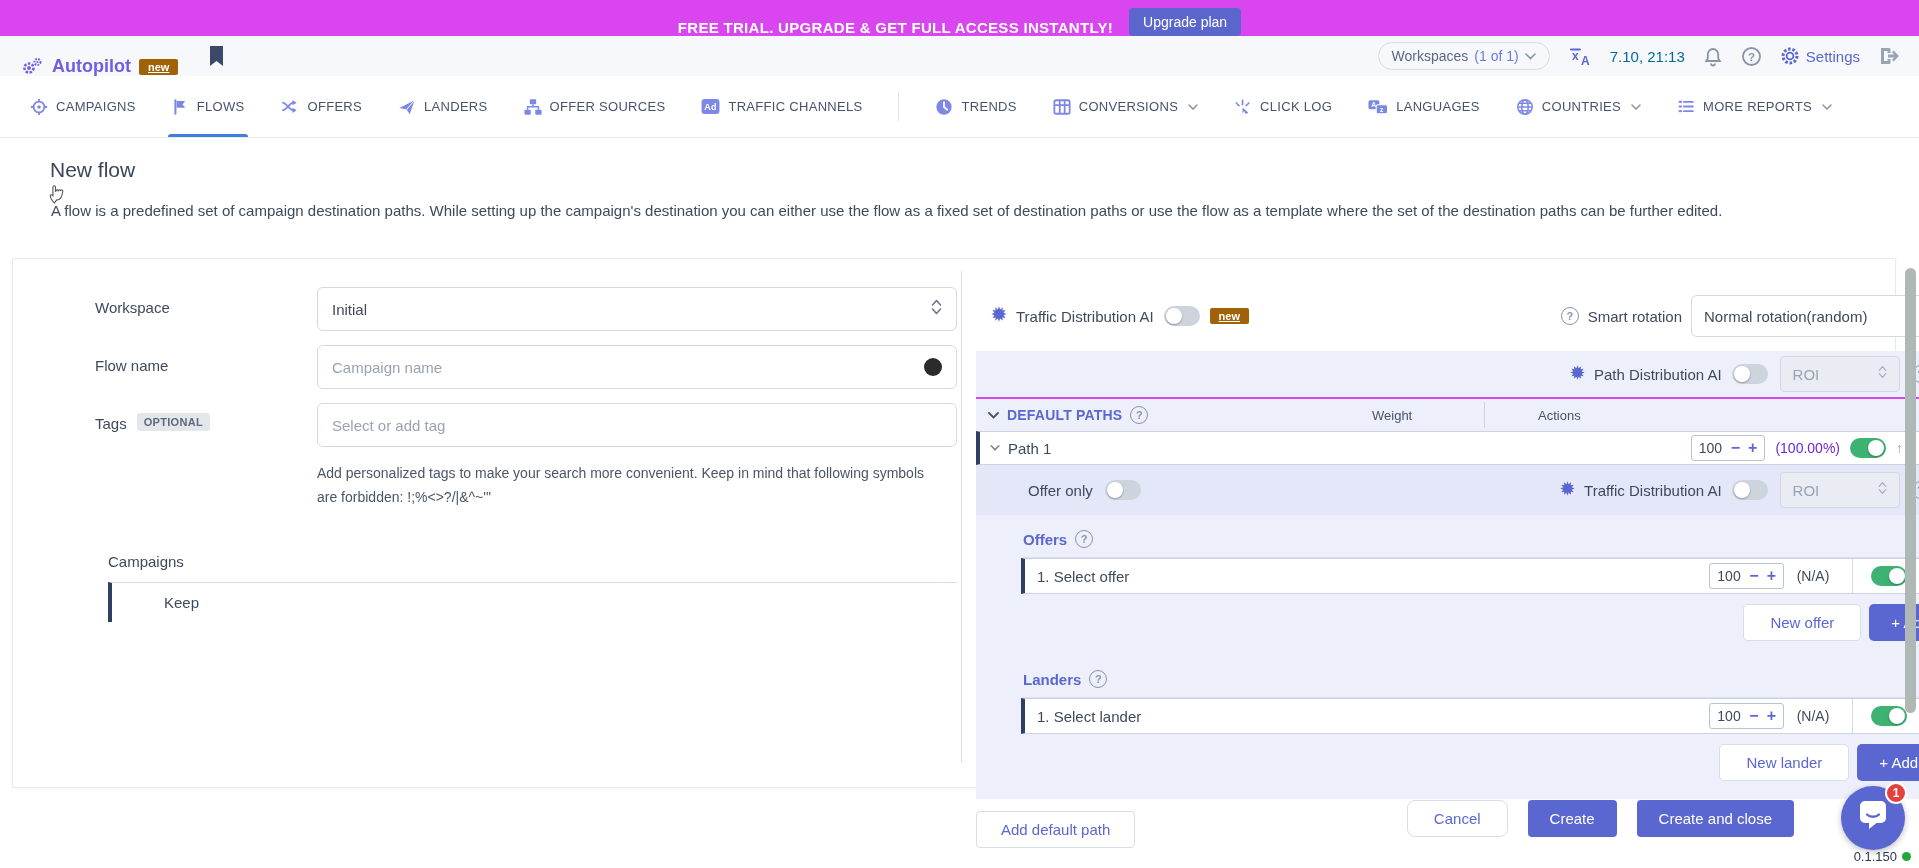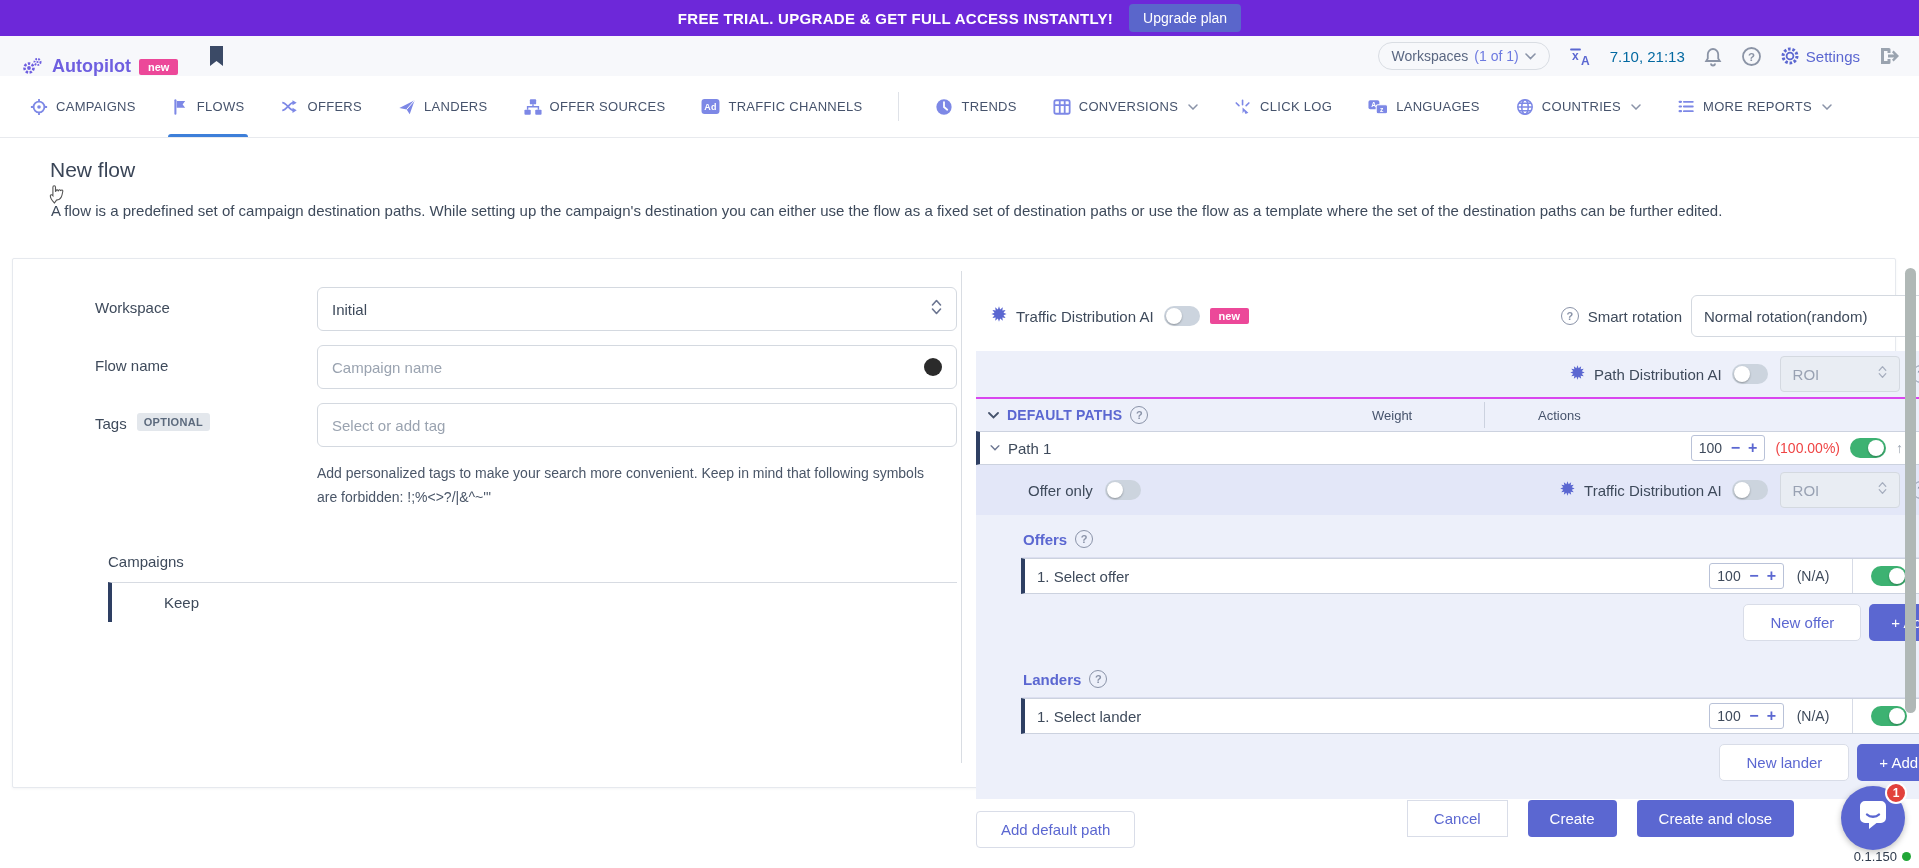"FREE TRIAL. UPGRADE & GET" .banner { align-items: center -> flex-end; background: #6d28d9 -> #d946ef }
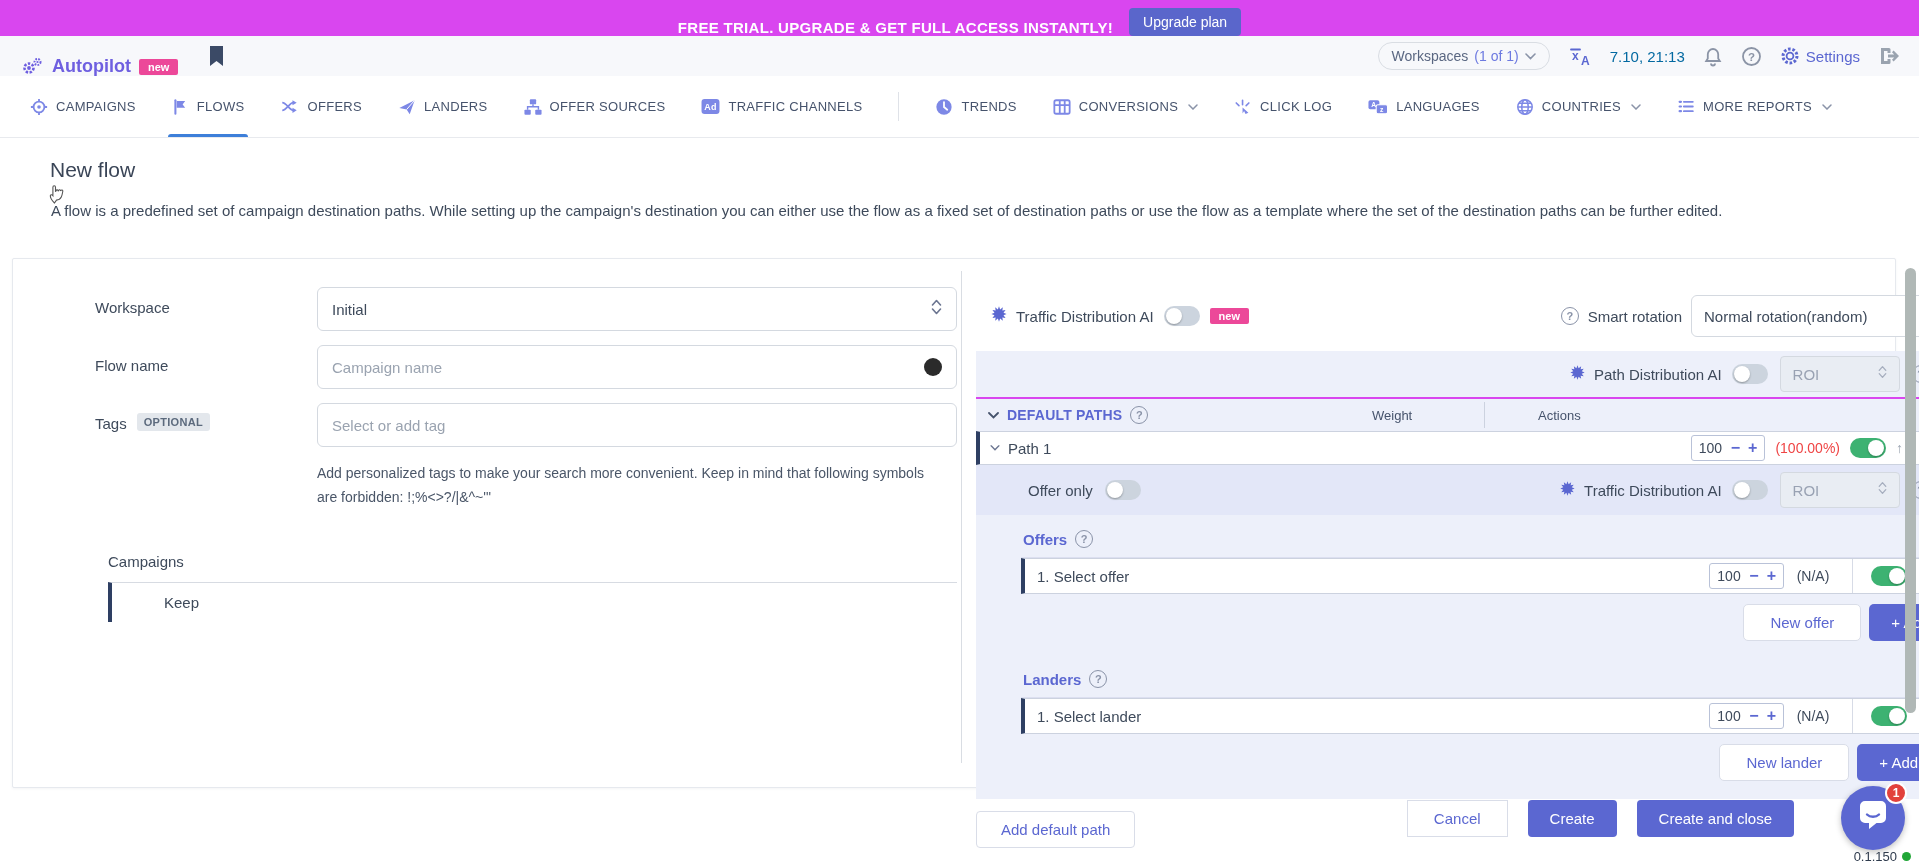"new" .badge-new { background: #ec4899 -> #a16207; text-decoration: none -> underline }
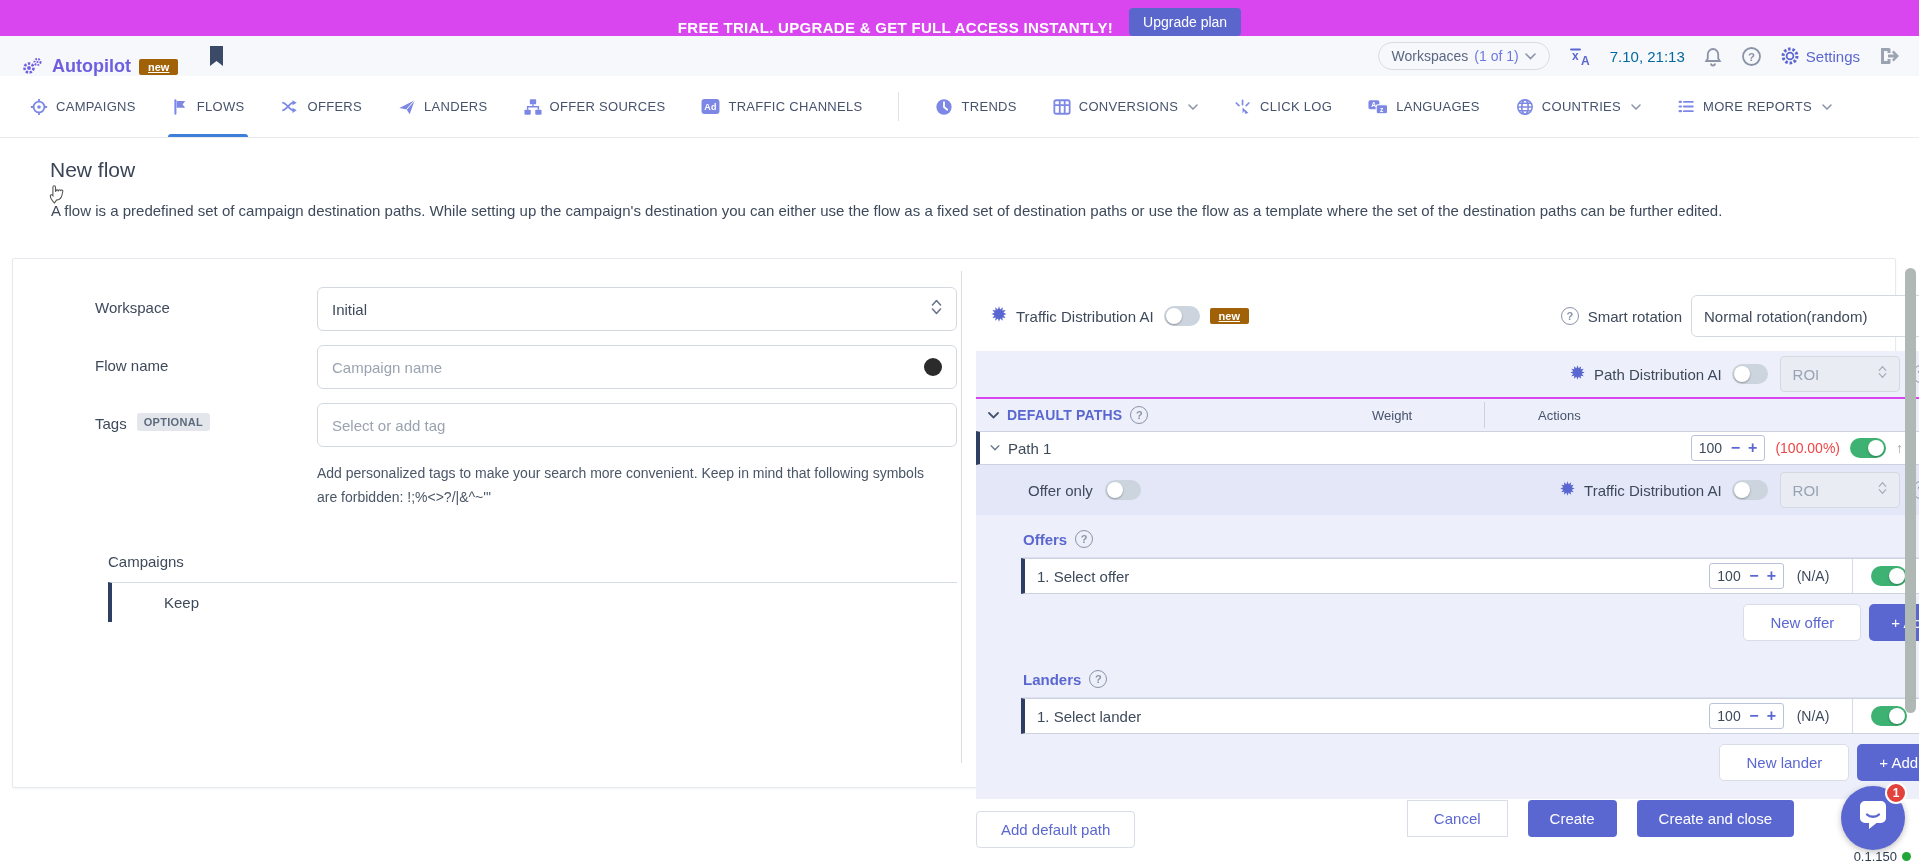"(100.00%)" .pct { color: #ef4444 -> #6d28d9 }
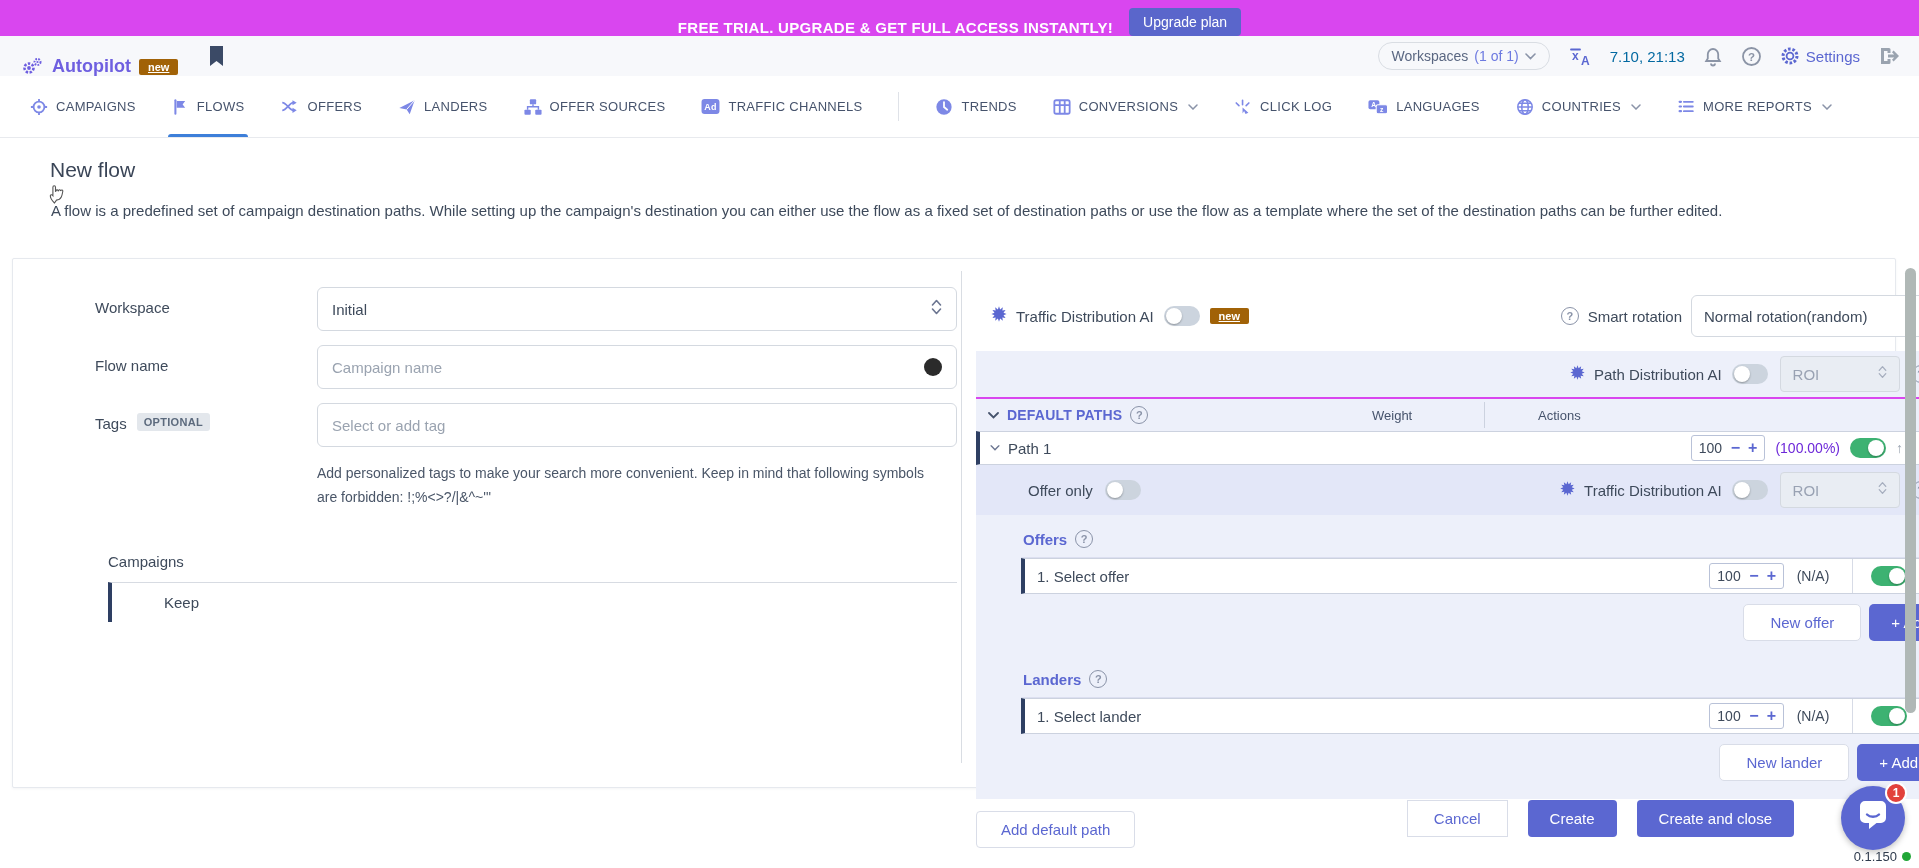"Cancel" .footer .btn-ghost { border-radius: 0 -> 8px }
